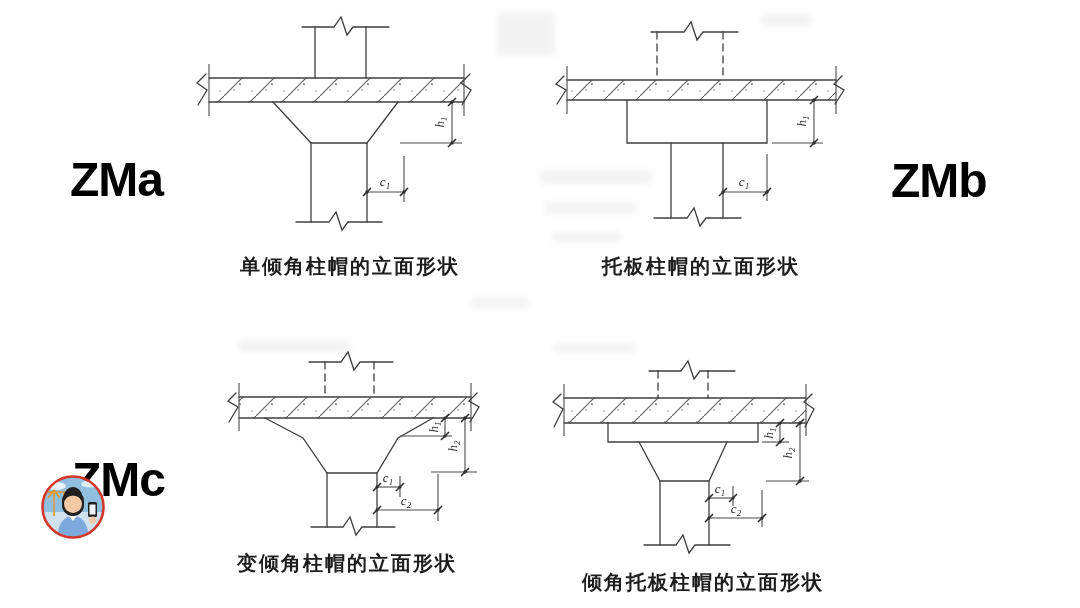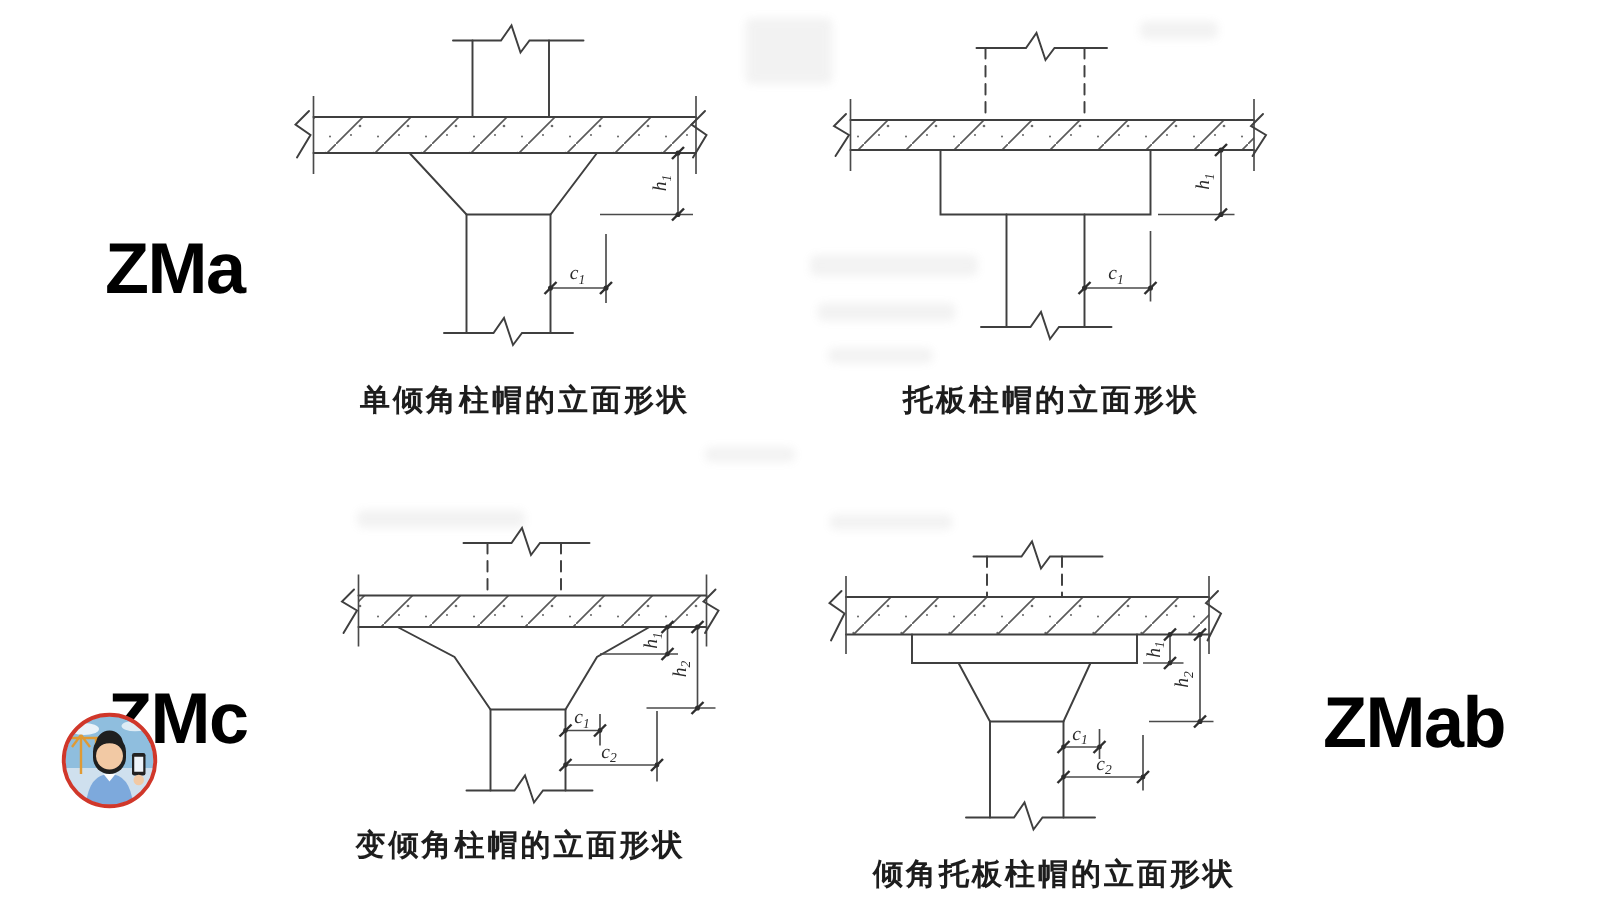"ZMb" div.biglabel { html: none -> <div>ZMb</div> }
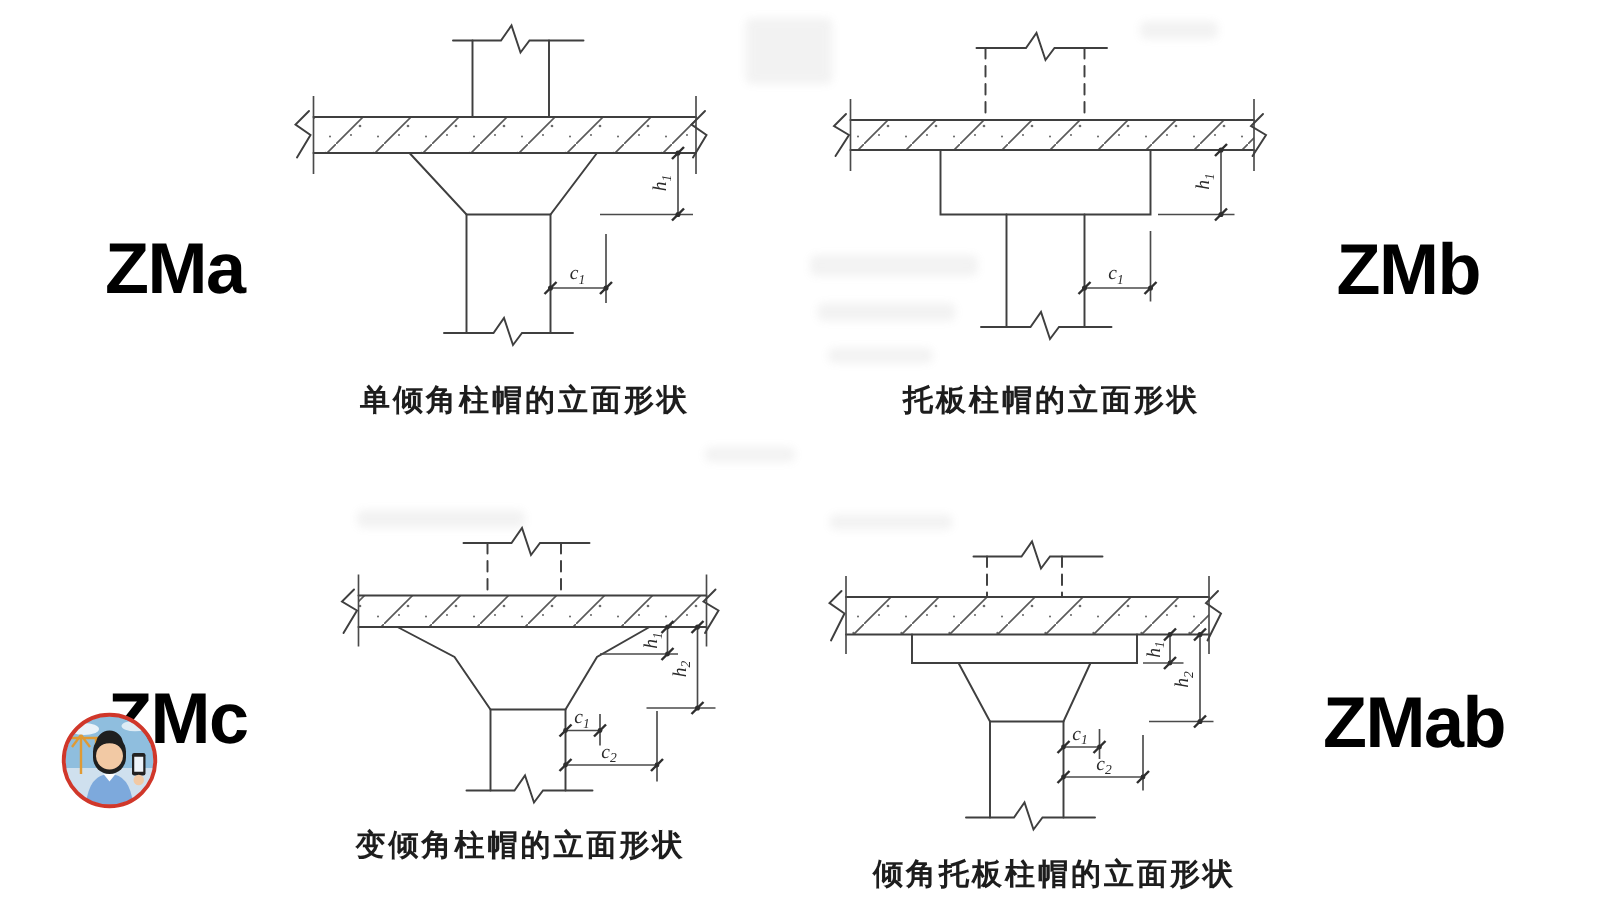"ZMab" div.biglabel { html: <div>ZMab</div> -> none }
